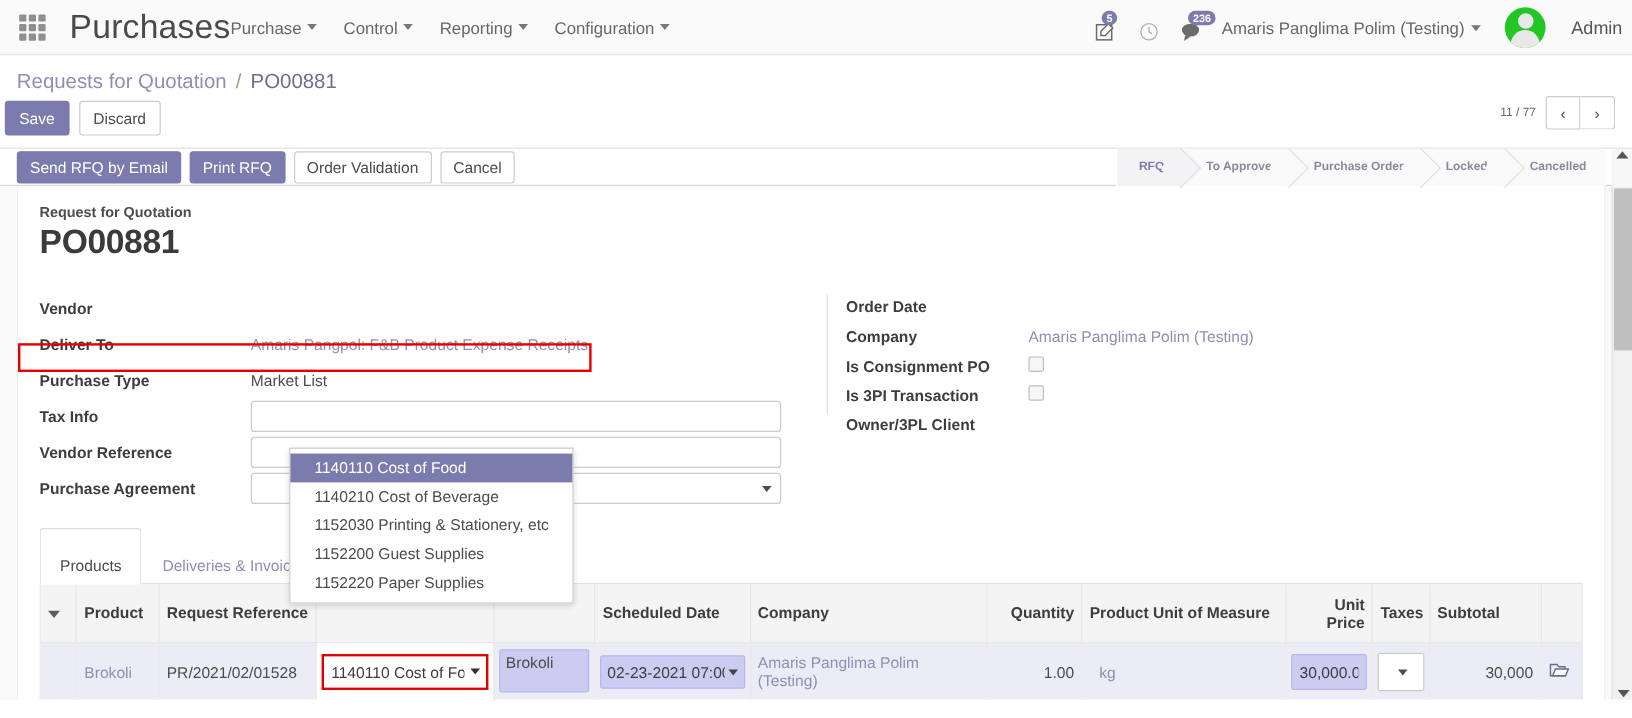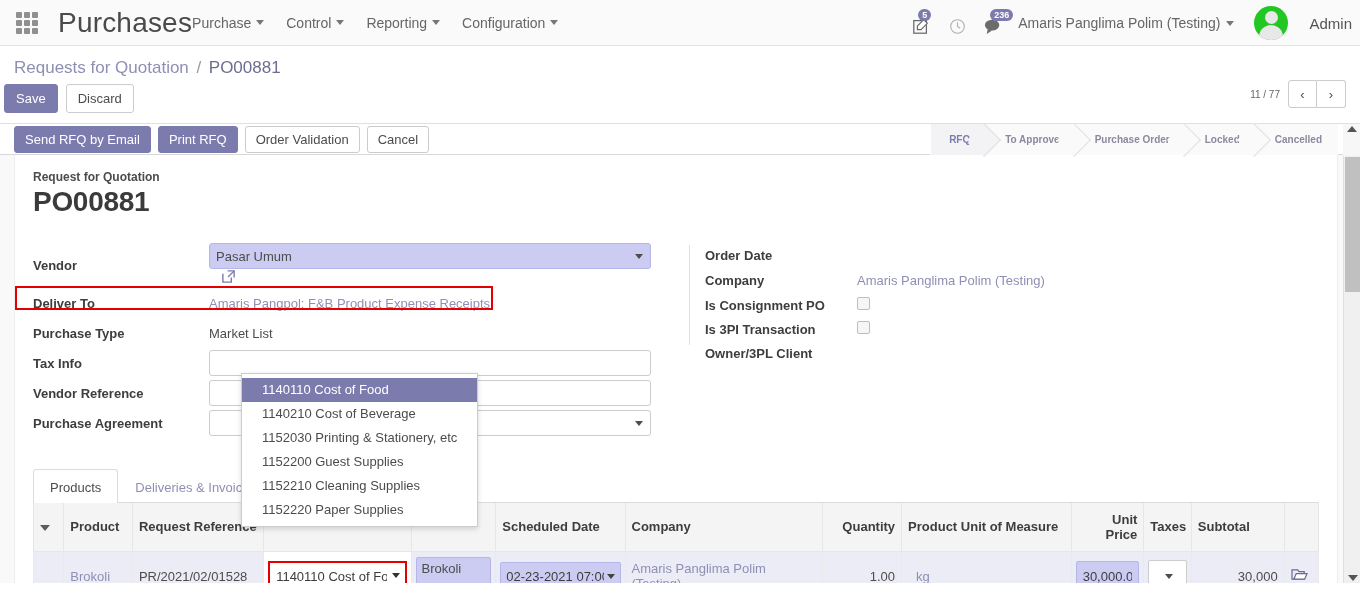"Pasar Umum" div.fvalue { html: <div> <span> <input> <span></span> </span> <span> <svg> <path></path> <path></path> <path></path> </svg> </span> </div> -> none }
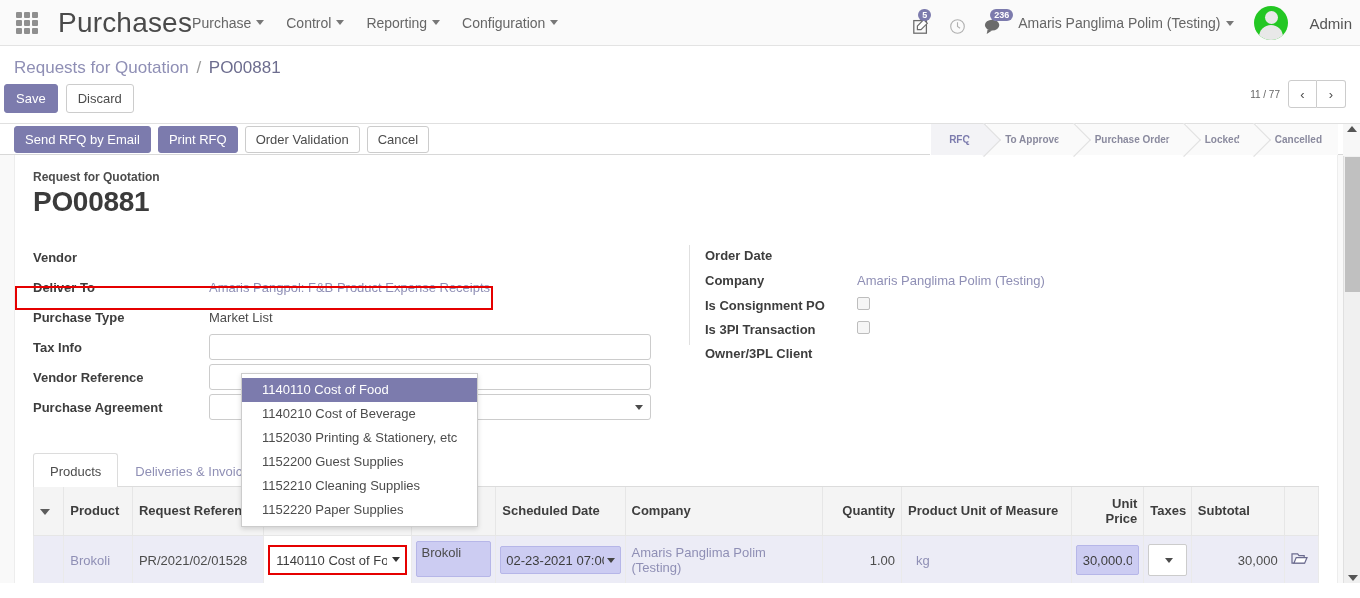"Products" .tab { padding: 10px 16px 8px 16px -> 23px 16px 8px 16px }
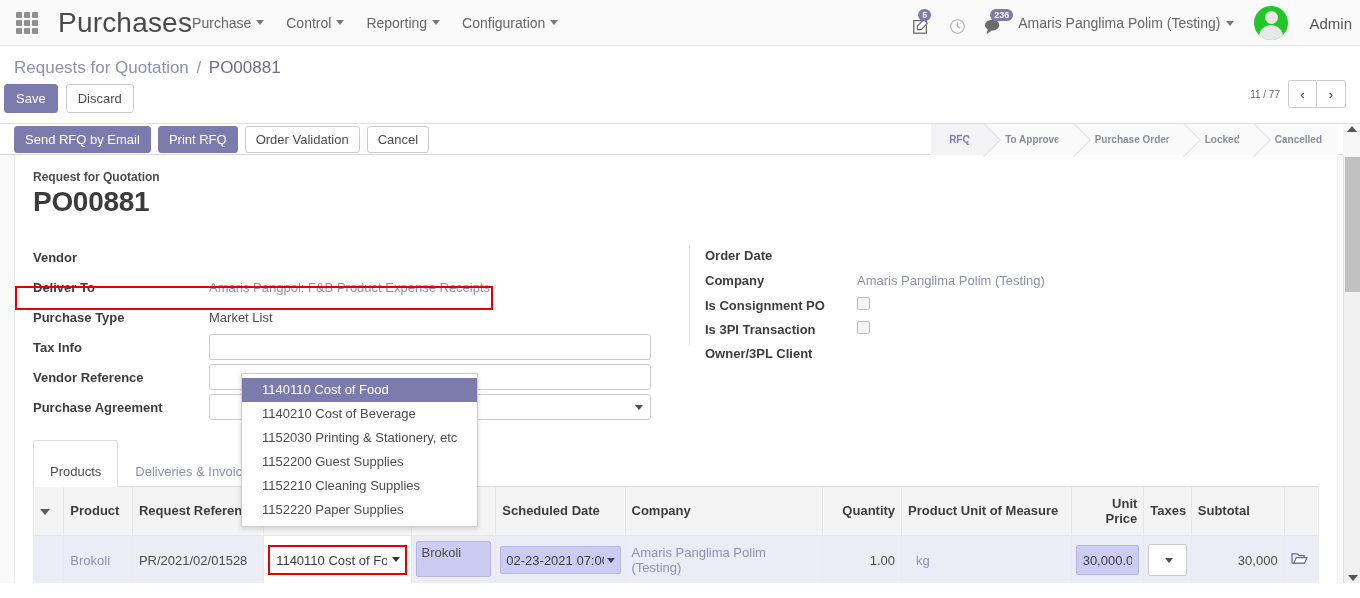"1152210 Cleaning Supplies" div.dd-item { html: <div>1152210 Cleaning Supplies</div> -> none }
